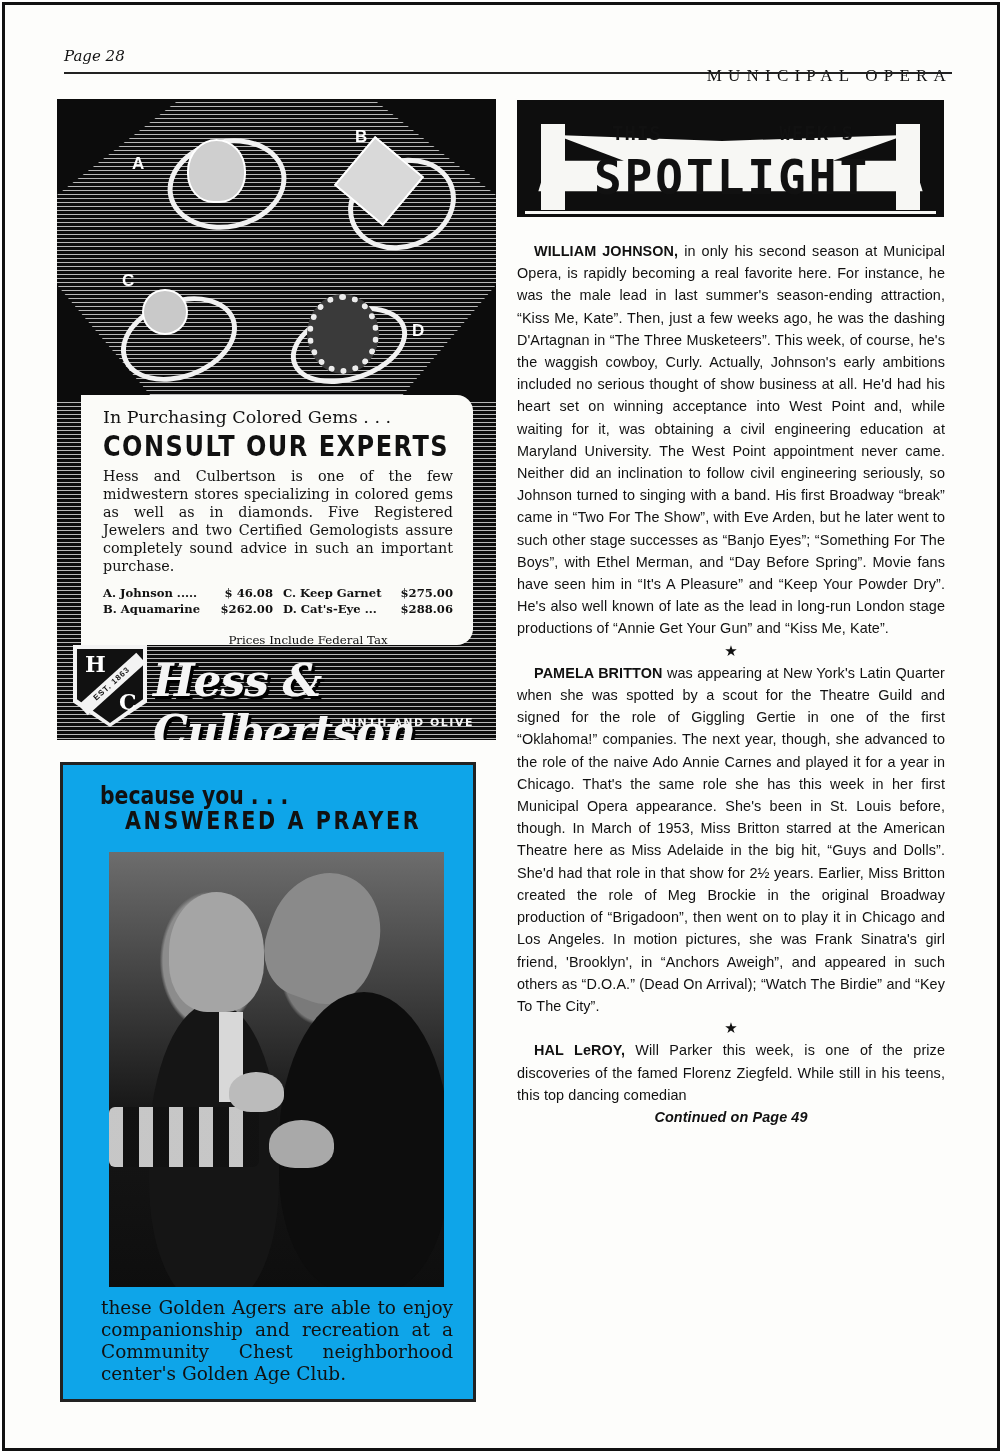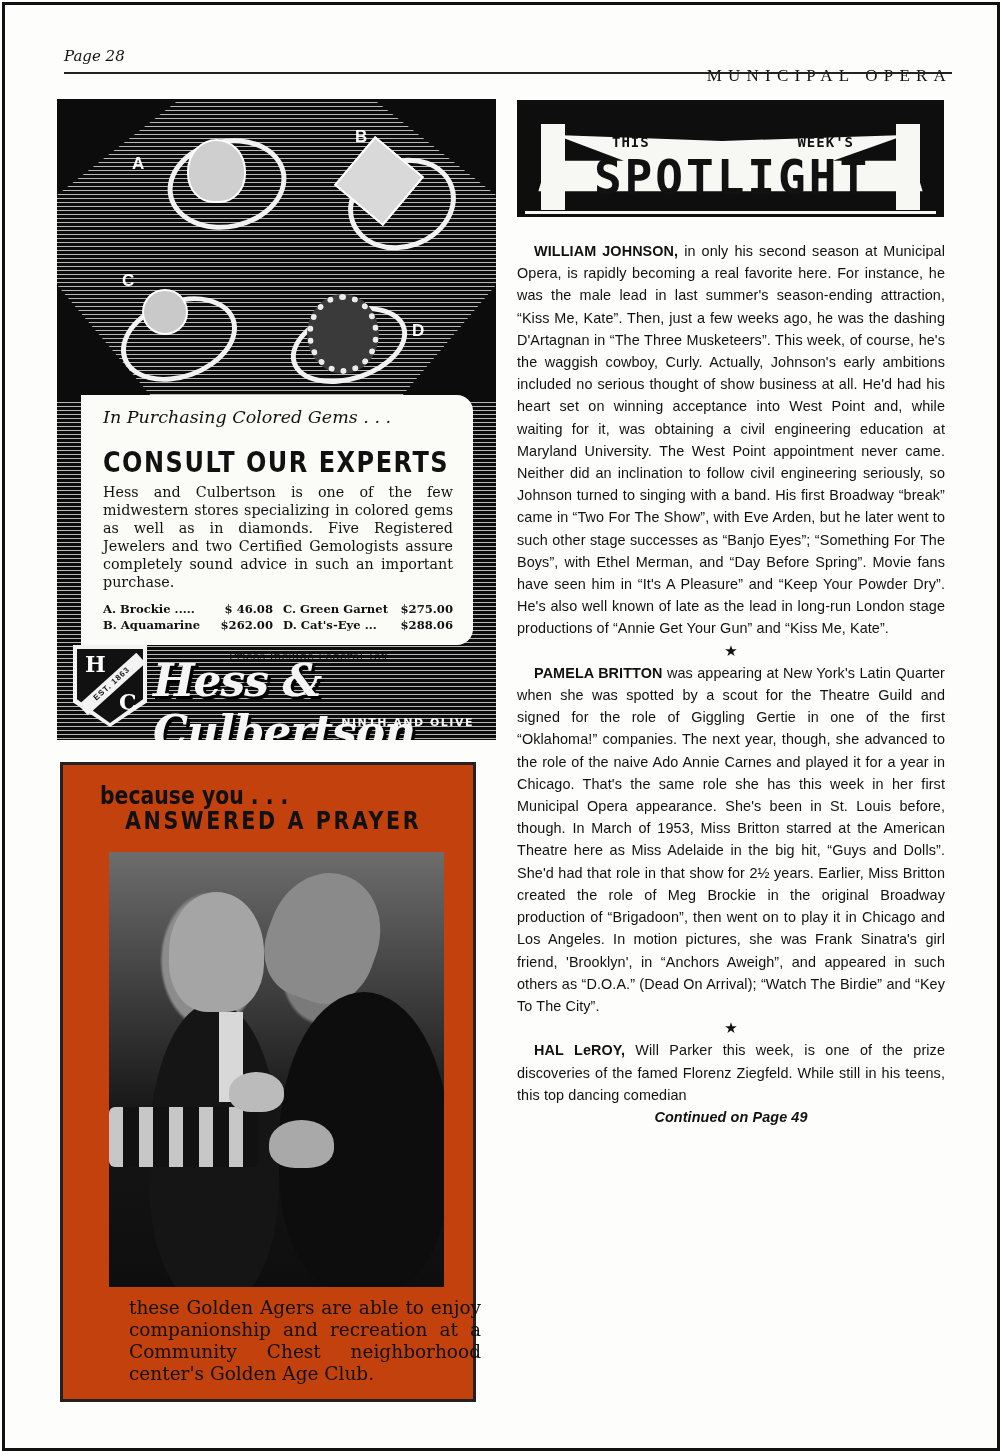"THIS" .spot-this, .spot-weeks { font-size: 14px -> 19px; top: 34px -> 22px }
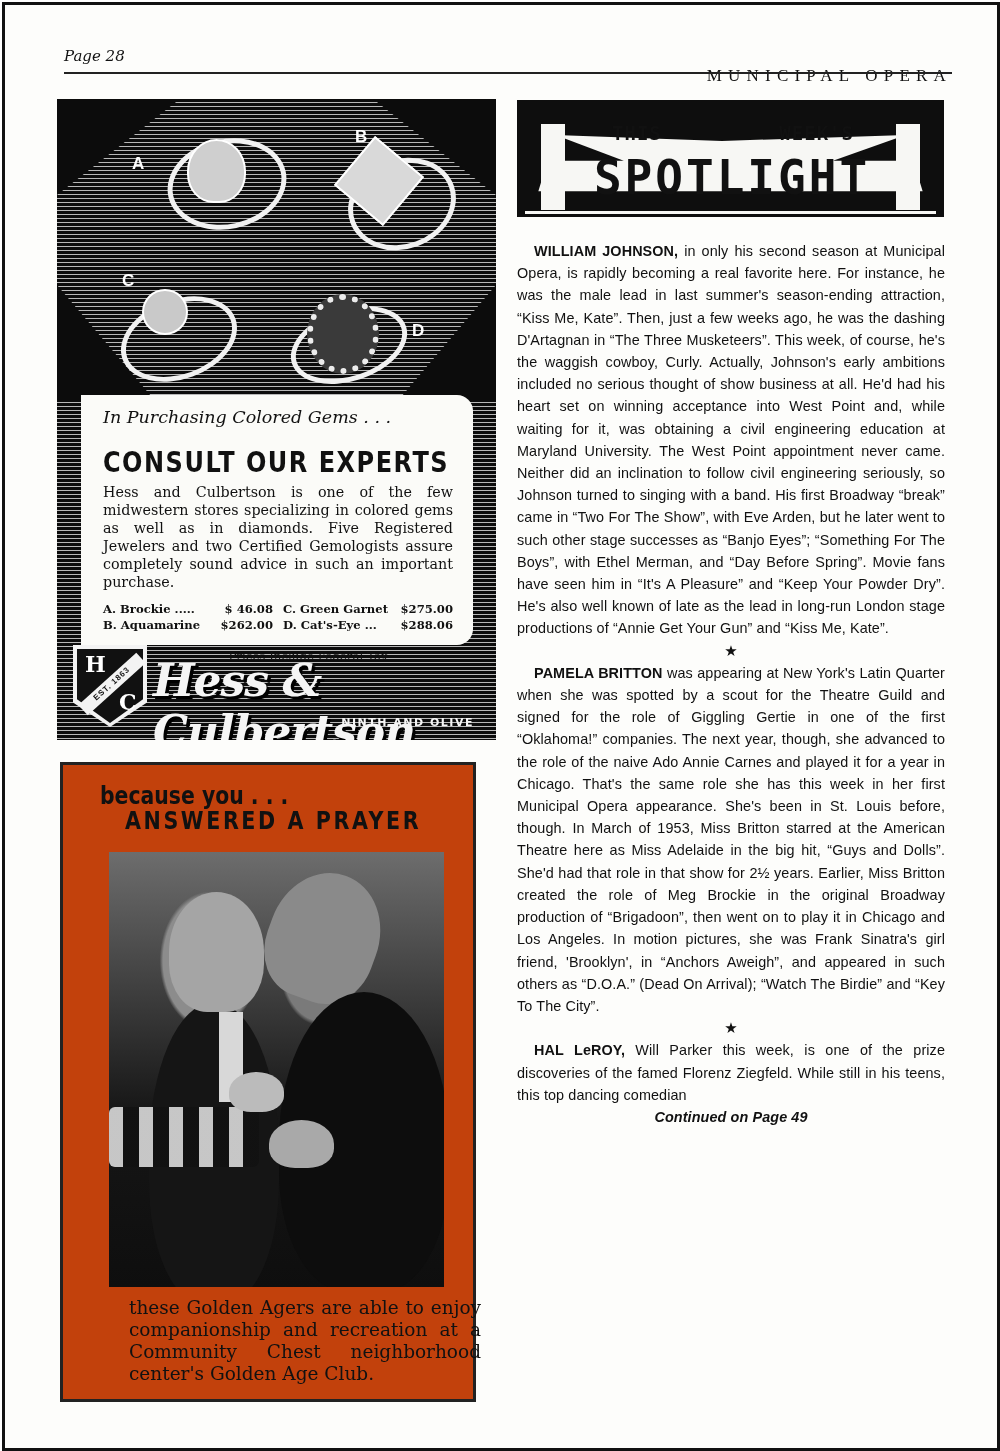"In Purchasing Colored Gems ." .gem-tagline { font-style: italic -> none; margin-bottom: 20px -> 4px }
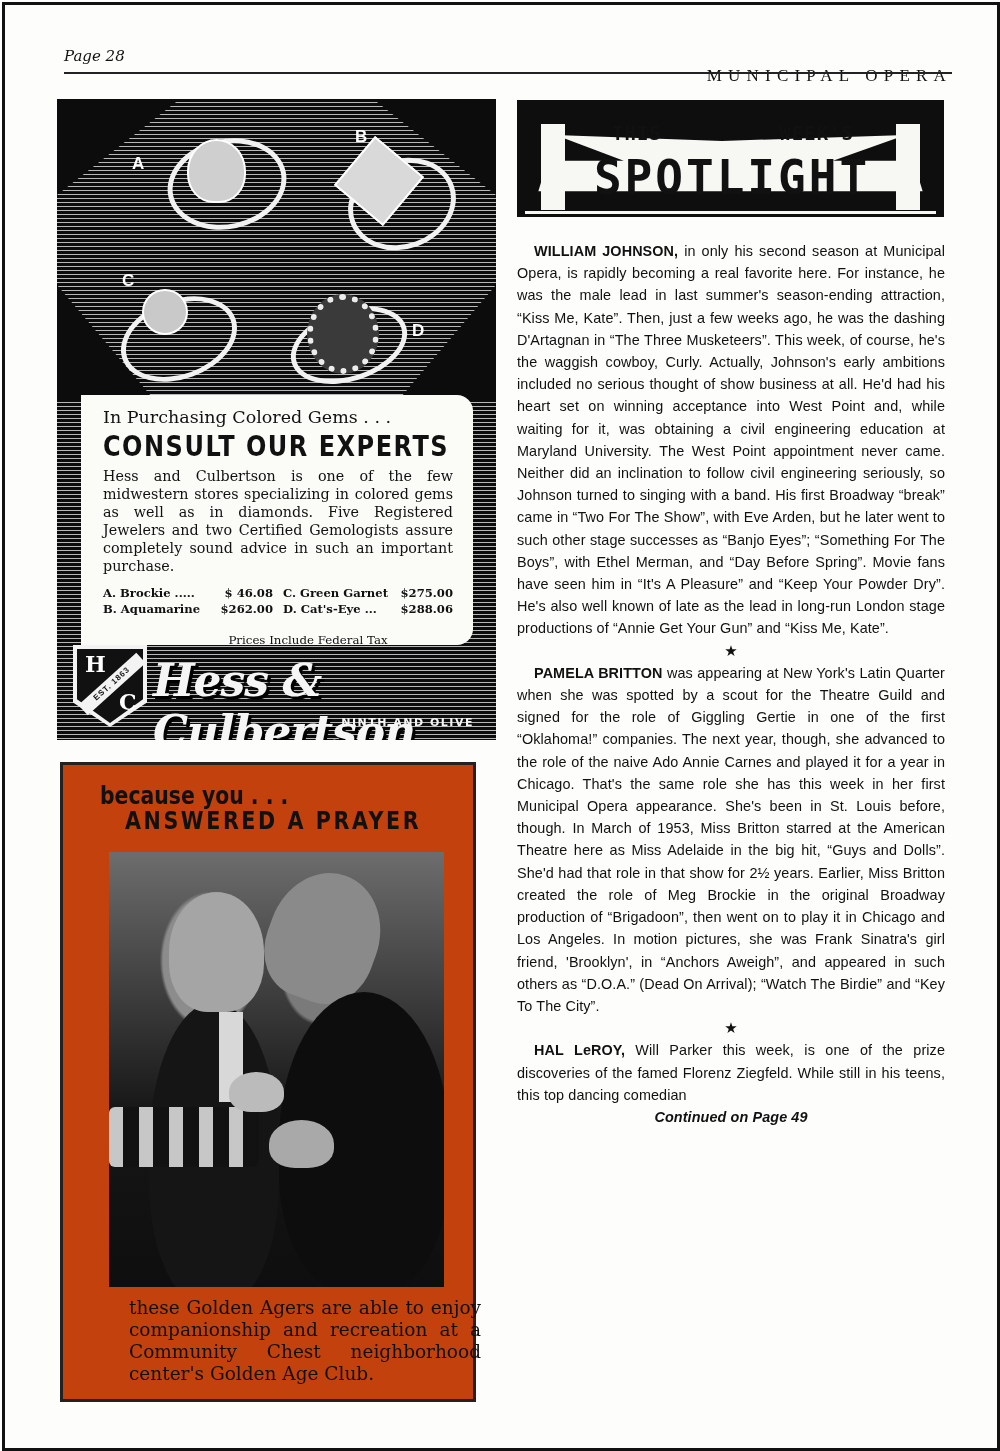"A. Brockie ....." span { text: Brockie -> Johnson }
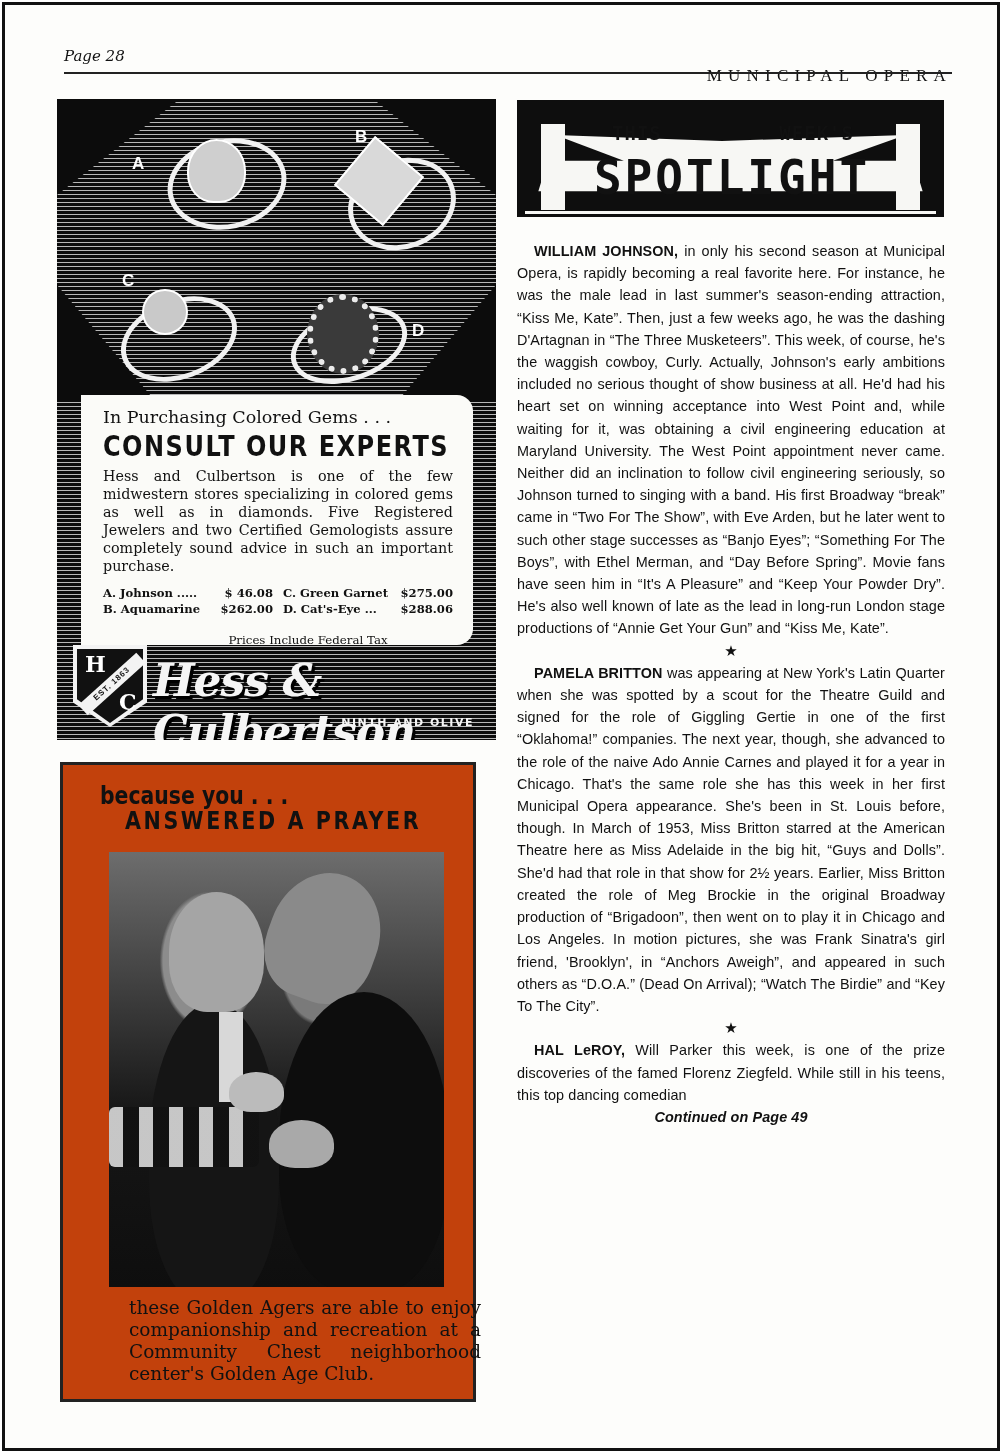"C. Green Garnet" span { text: Green -> Keep }
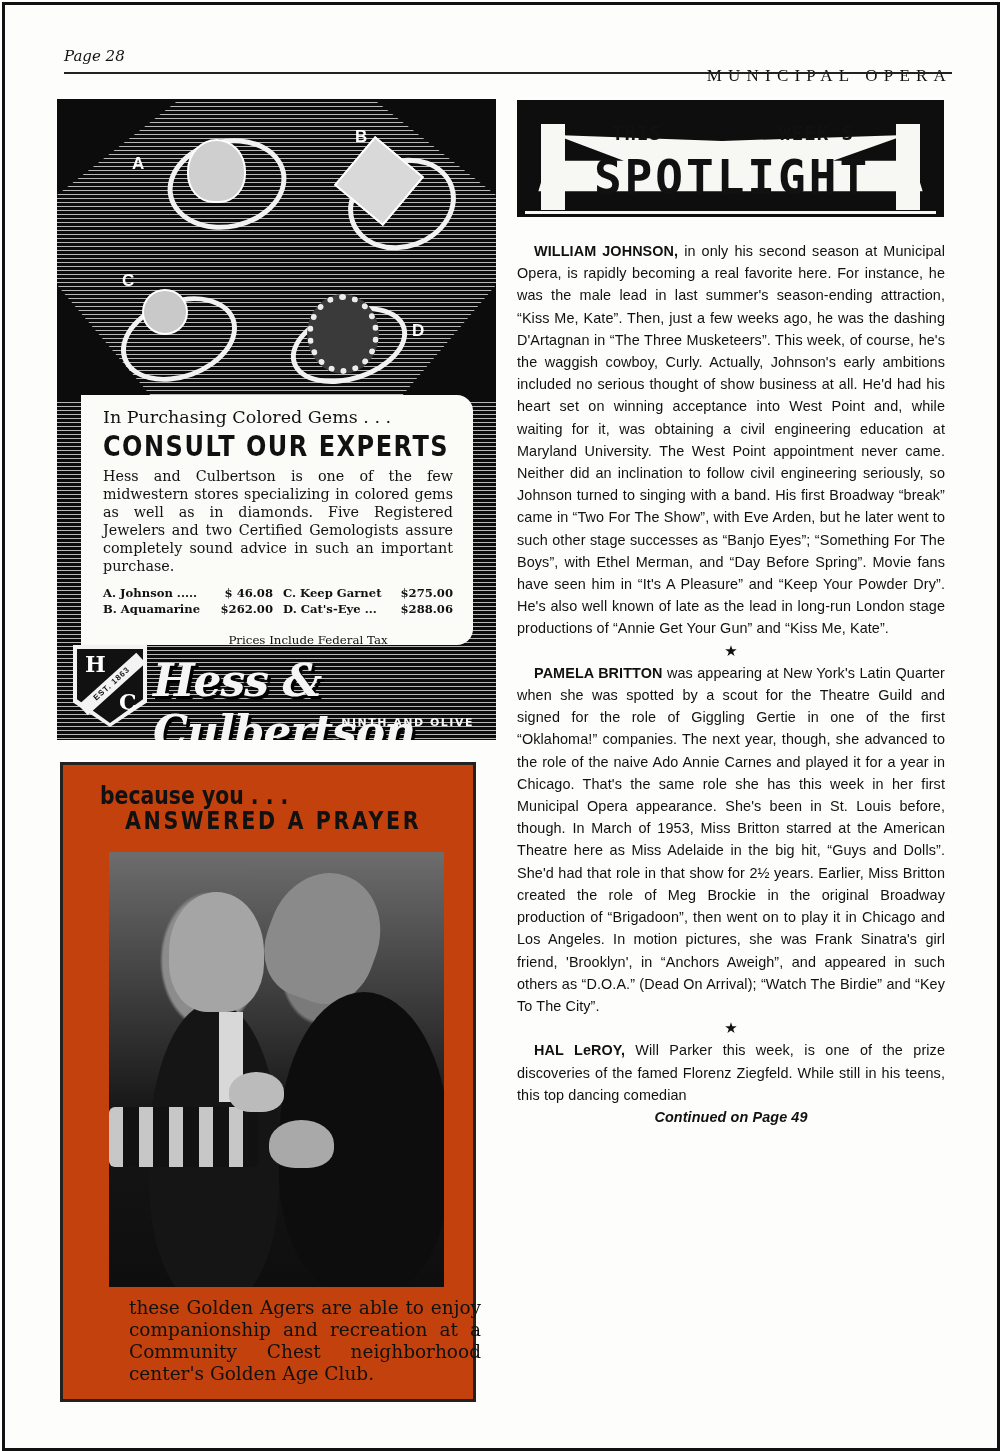"because you . . ." .chest-ad { background: #c2410c -> #0ea5e9 }
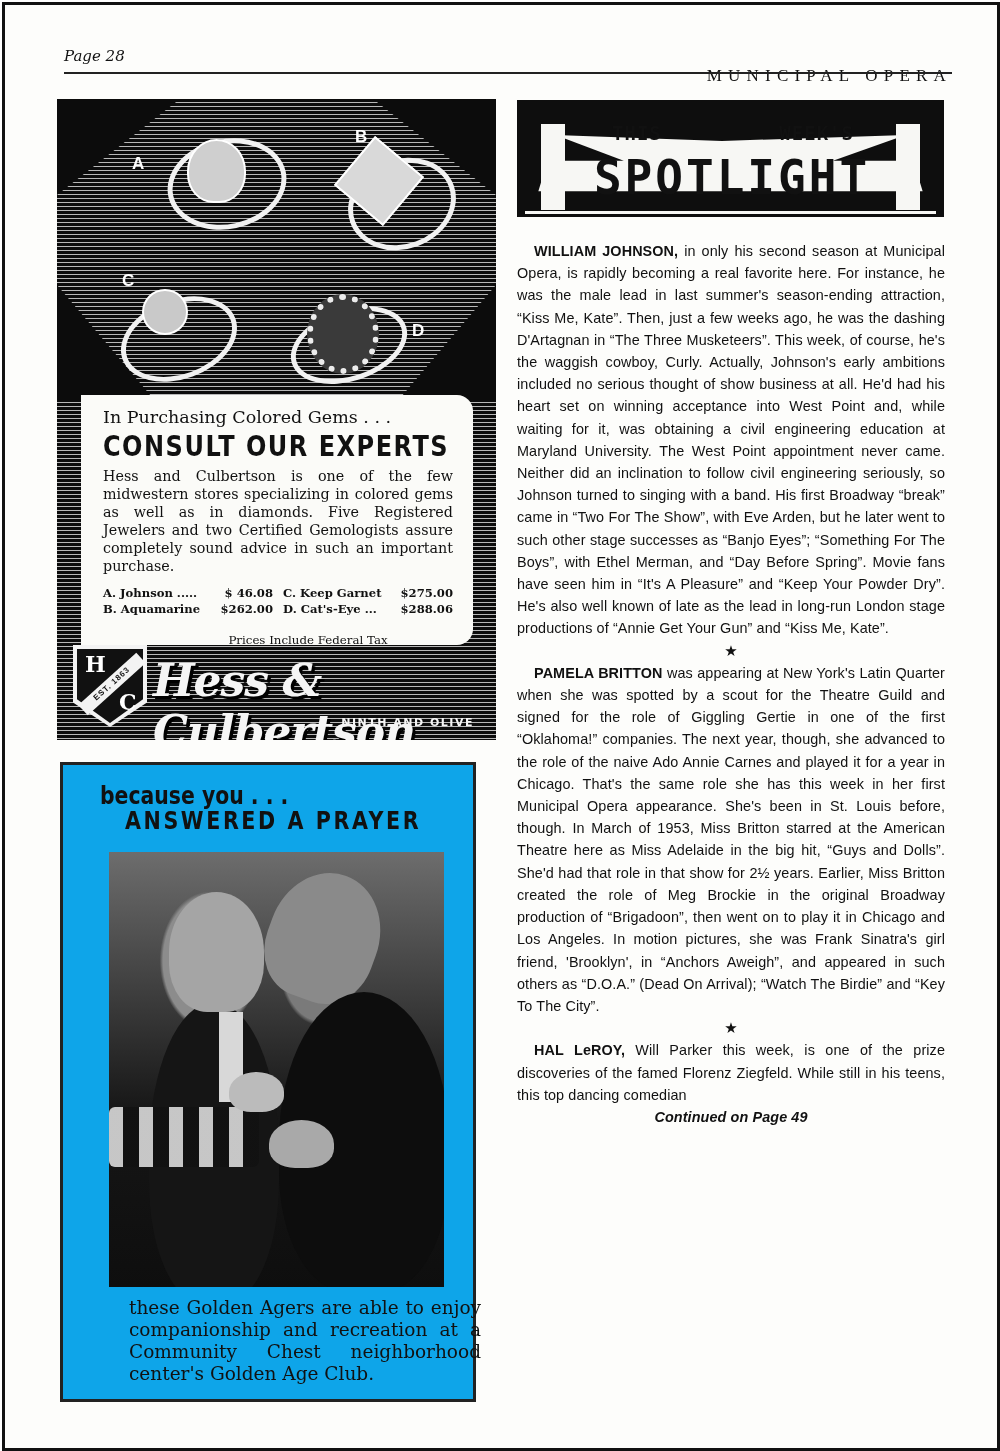"these Golden Agers are able" .chest-caption { margin-left: 28px -> none }
